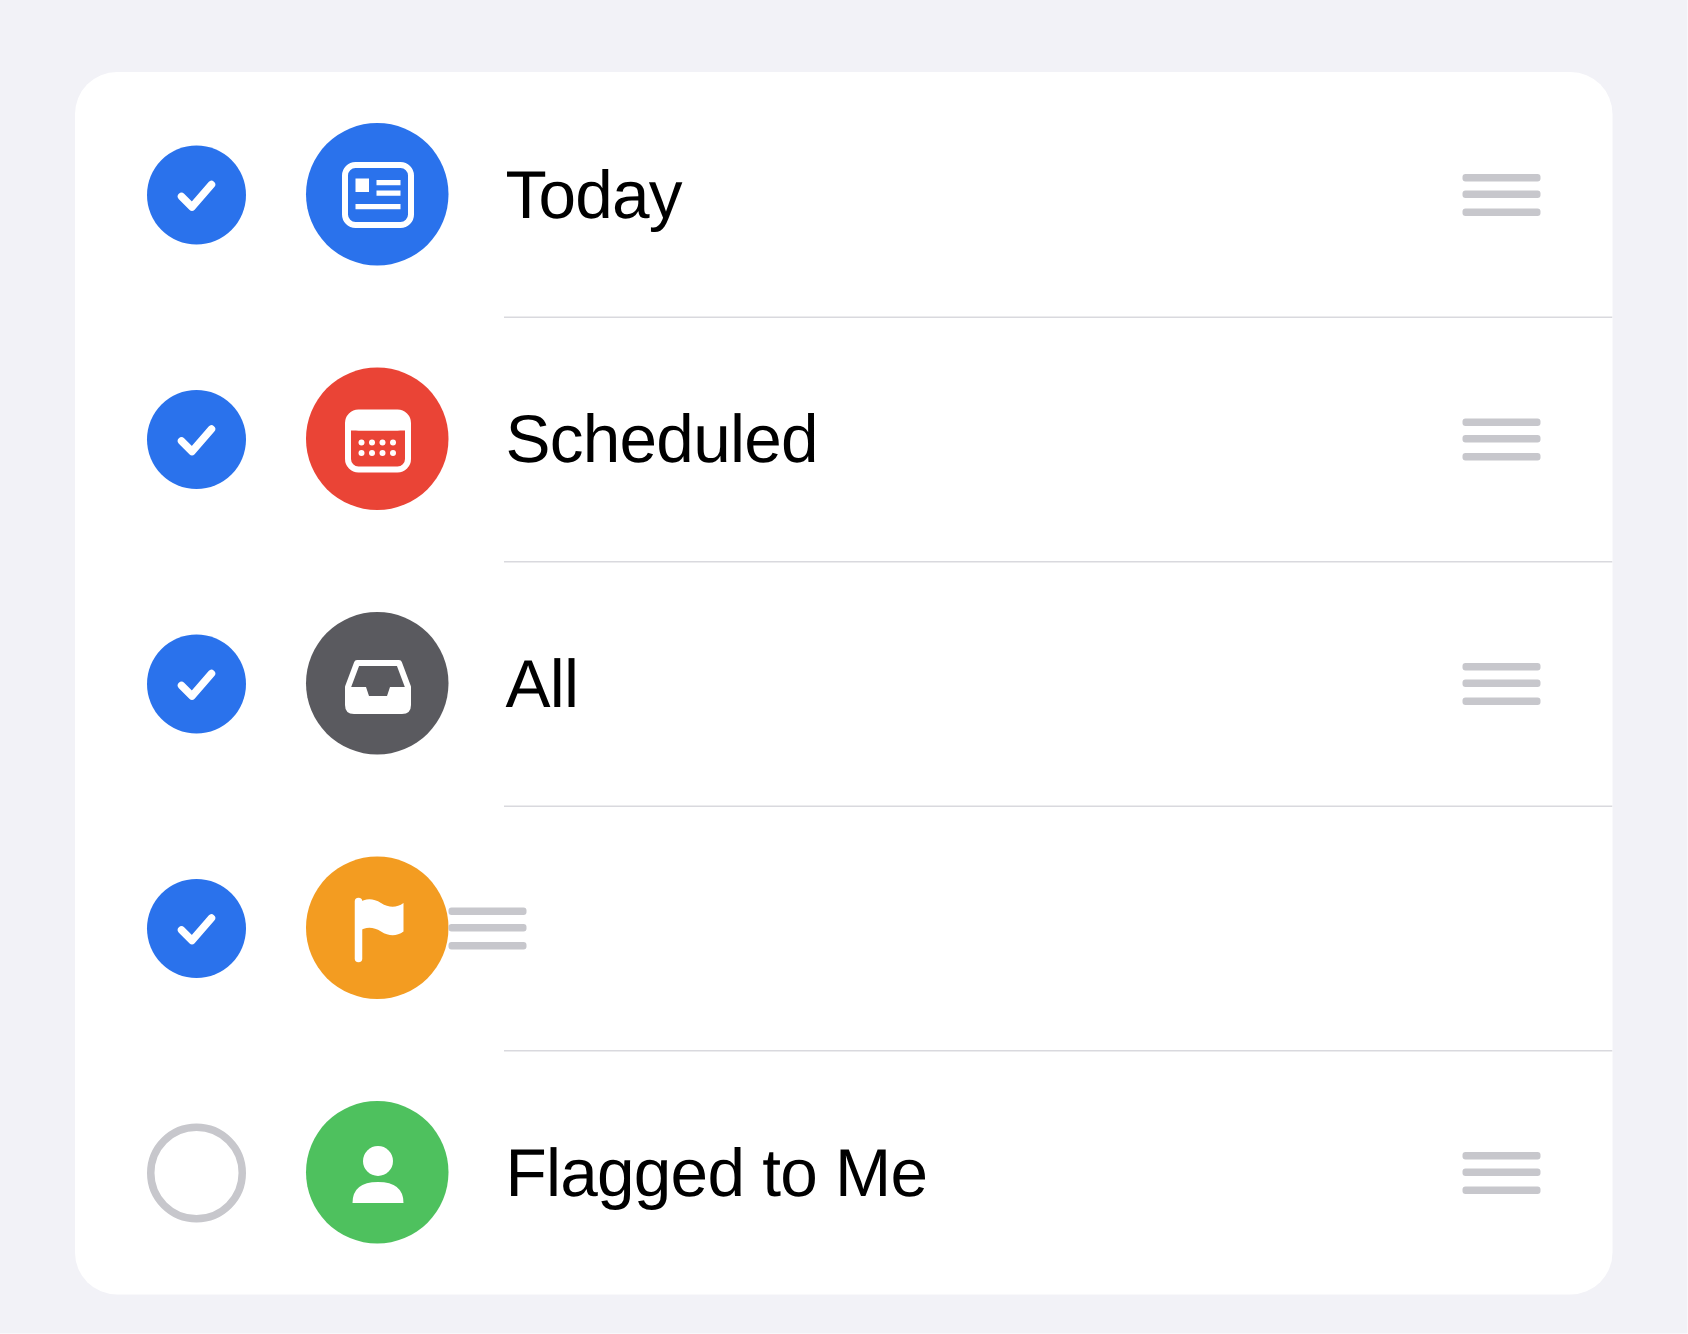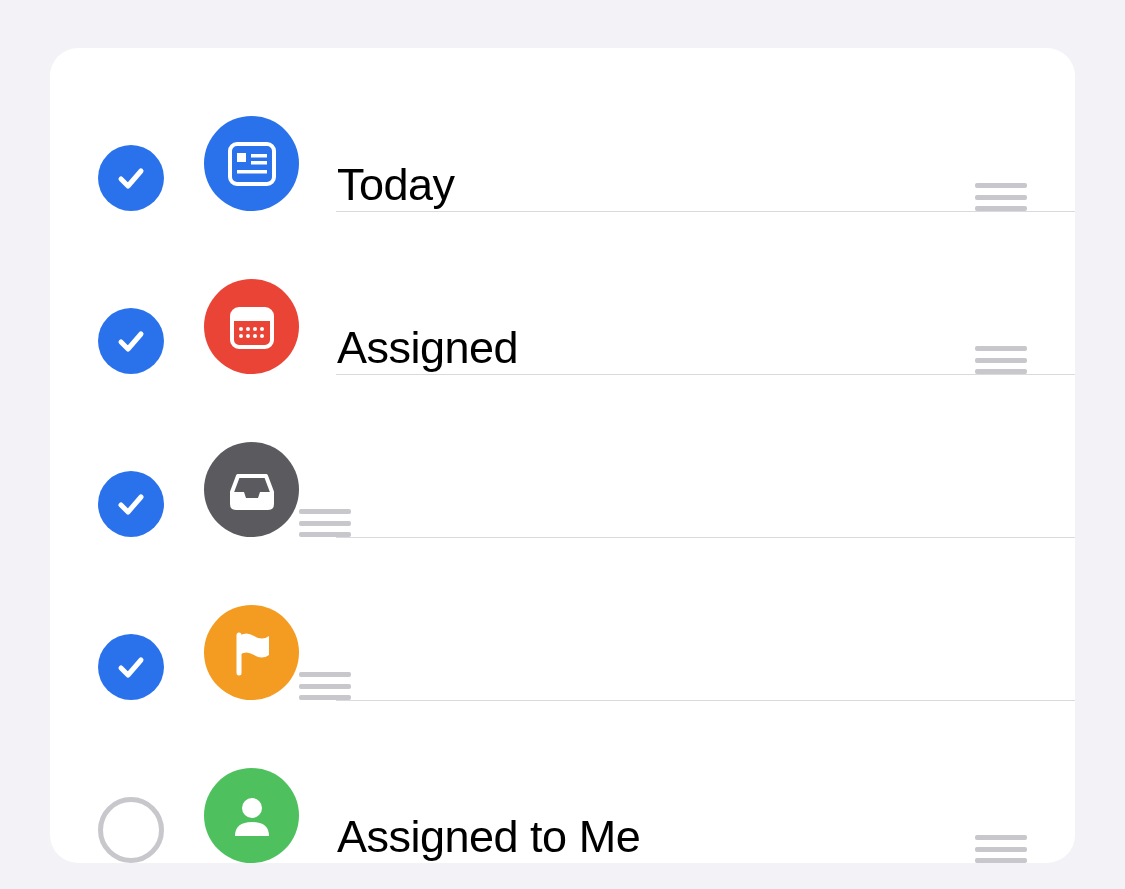"Today" .row { align-items: flex-end -> center }
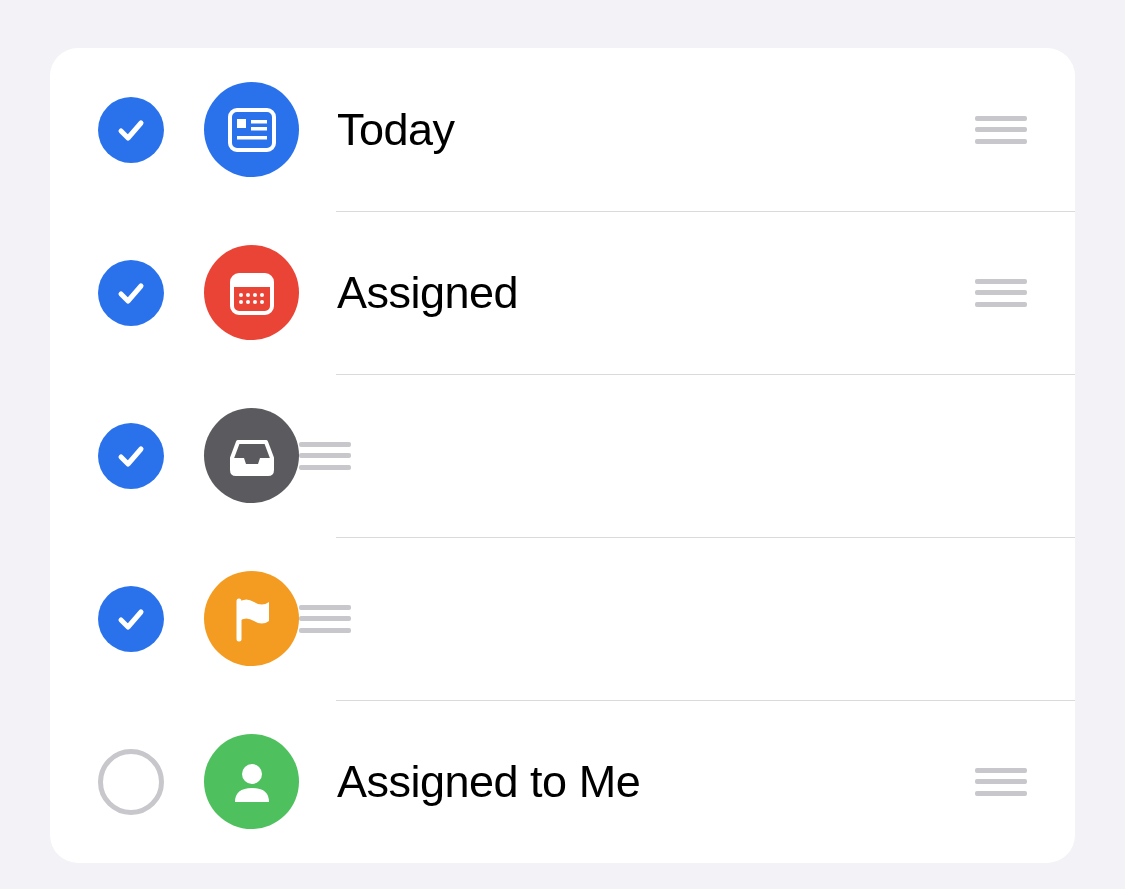"Assigned" div.label { text: Assigned -> Scheduled }
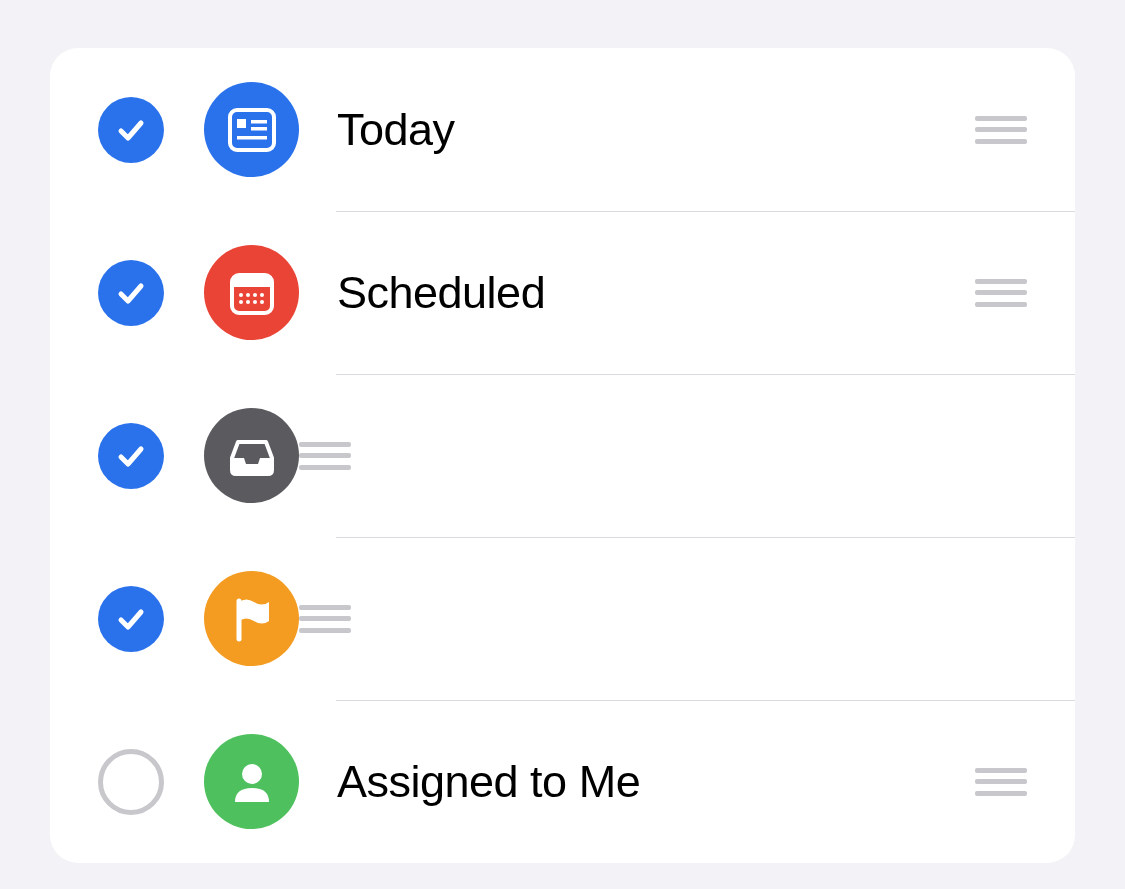"All" div.label { html: none -> <div>All</div> }
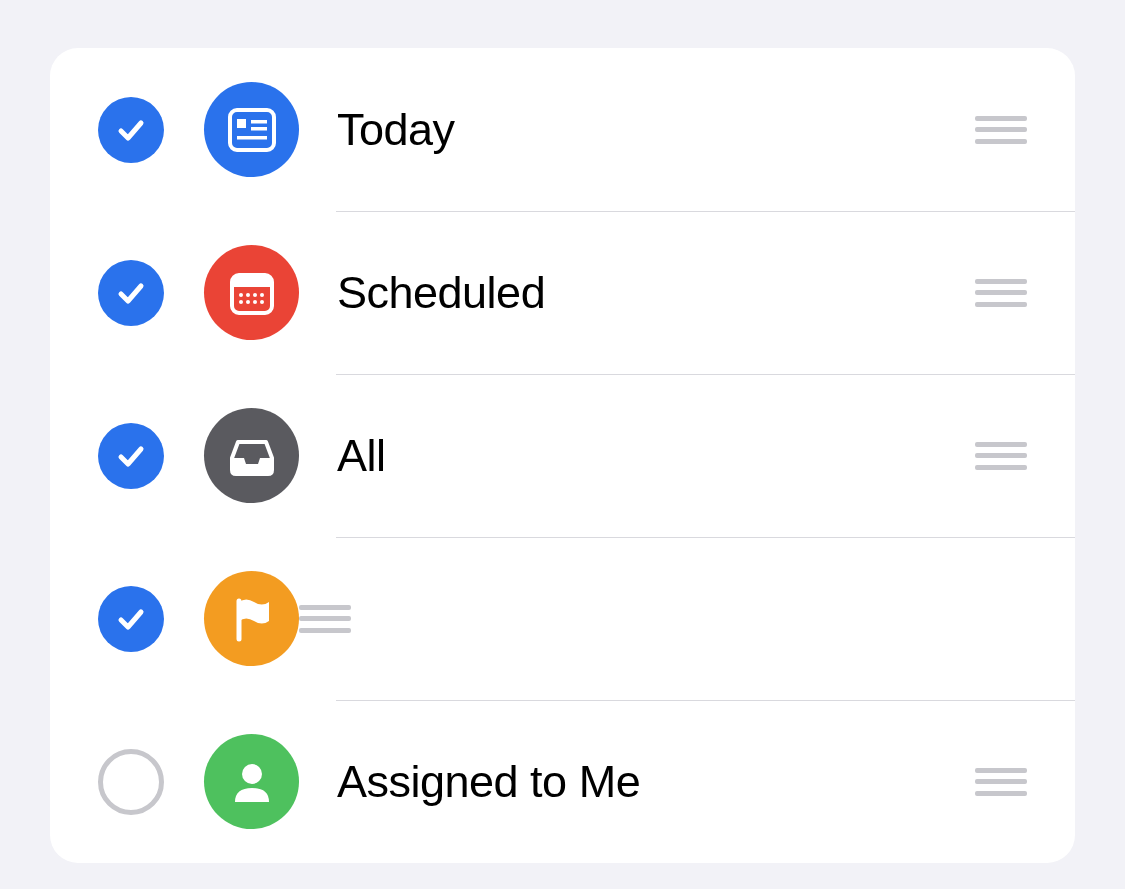"Assigned to Me" div.label { text: Assigned -> Flagged }
